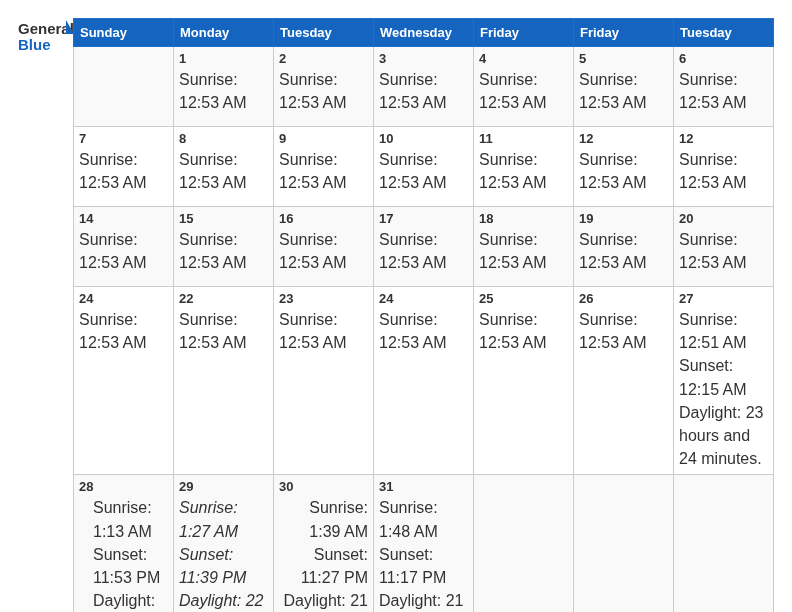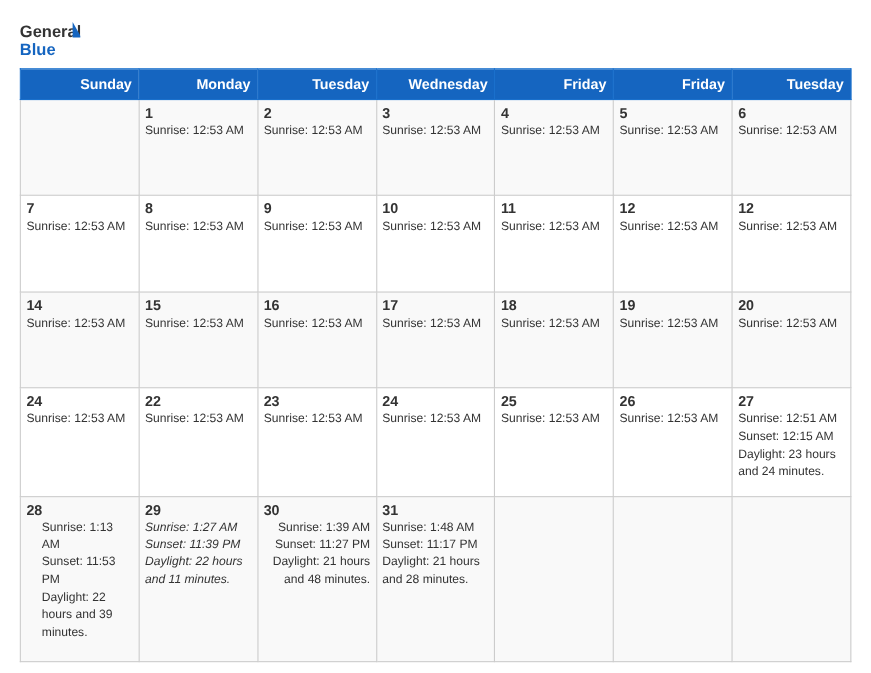"General" .page { flex-direction: column -> row }
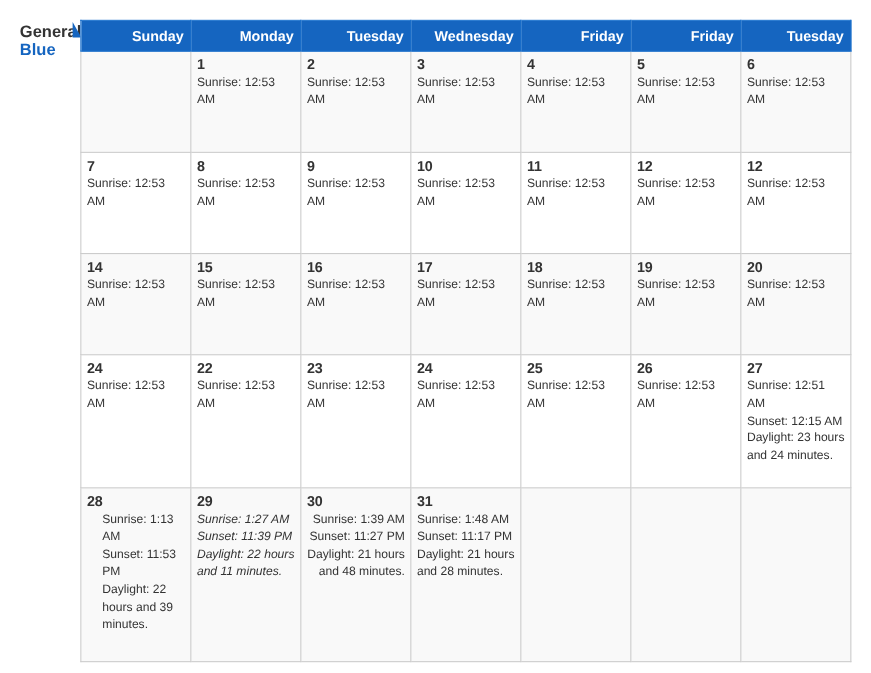"Sunday" .calendar thead tr th { text-align: right -> left }
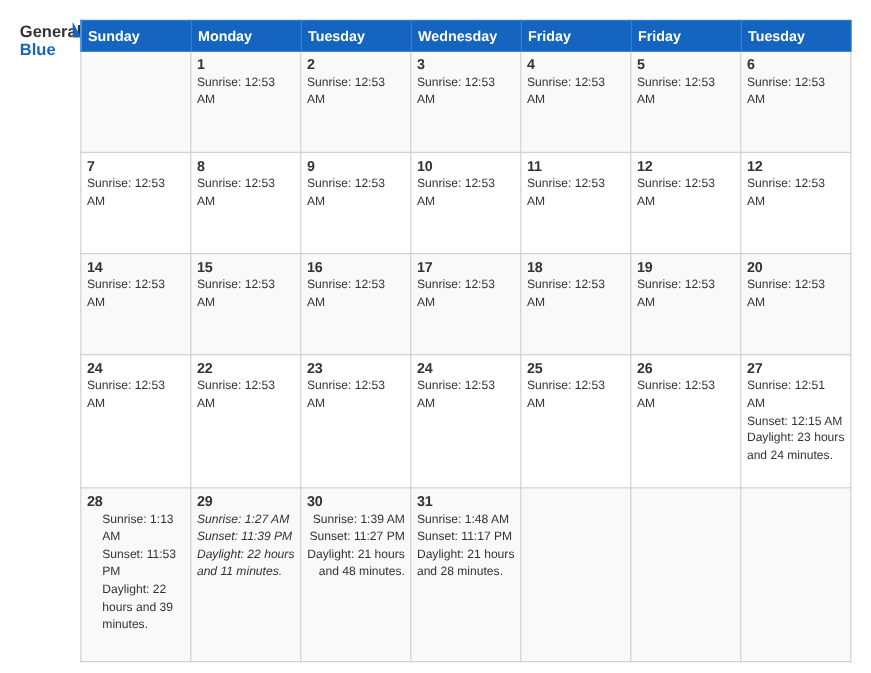"Sunrise: 12:53 AM" .cell-info { font-size: 11px -> 16px }
